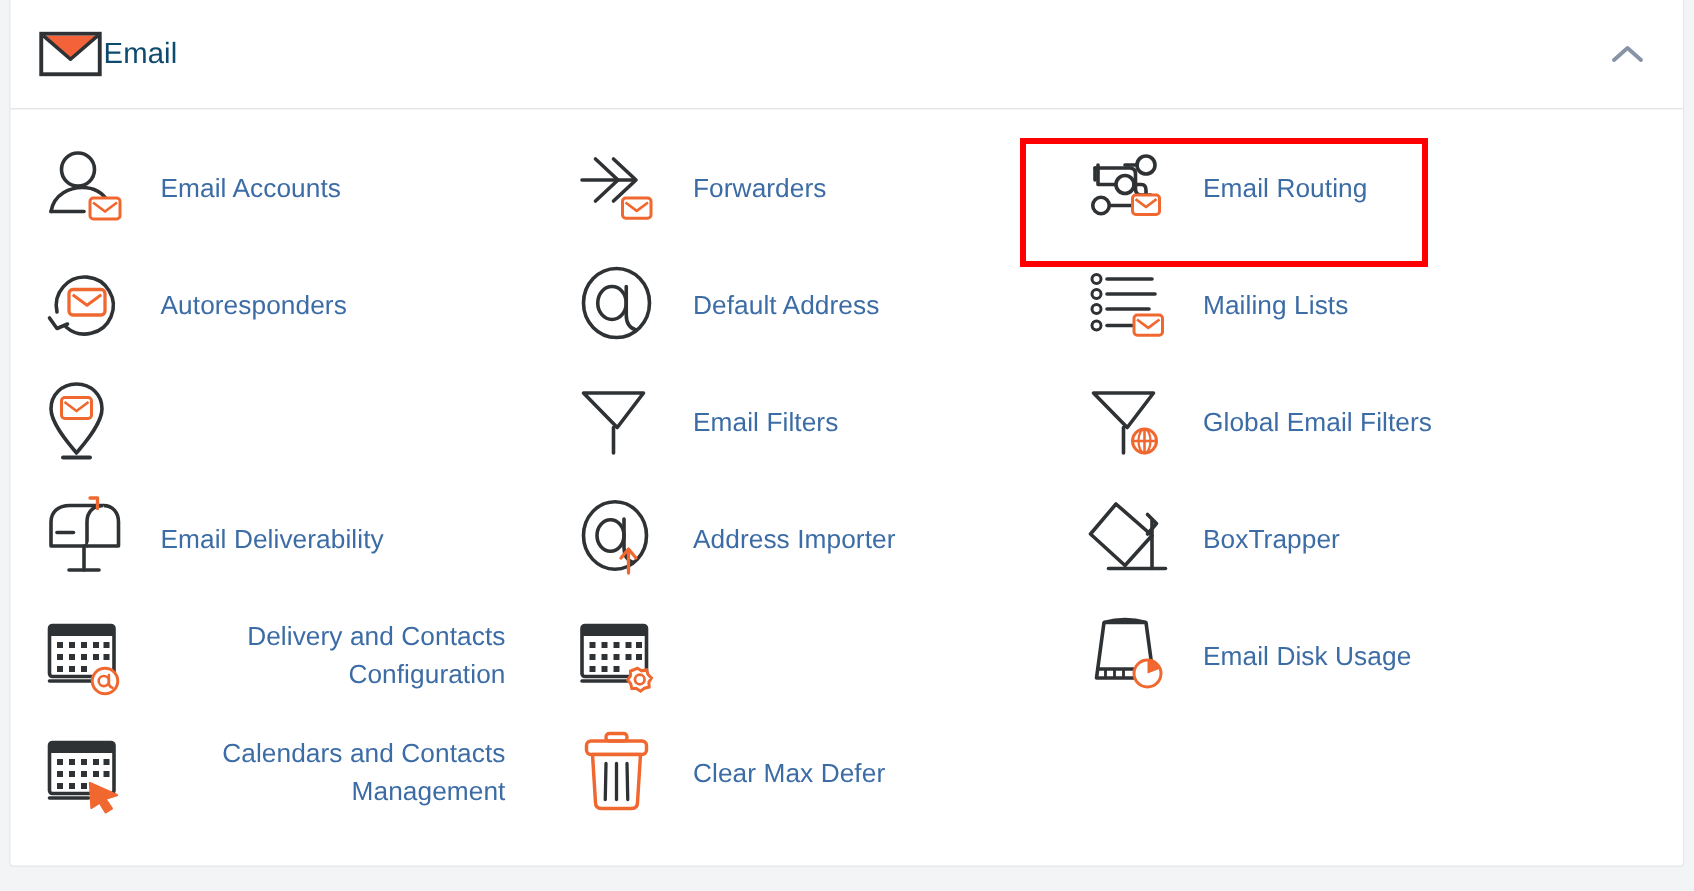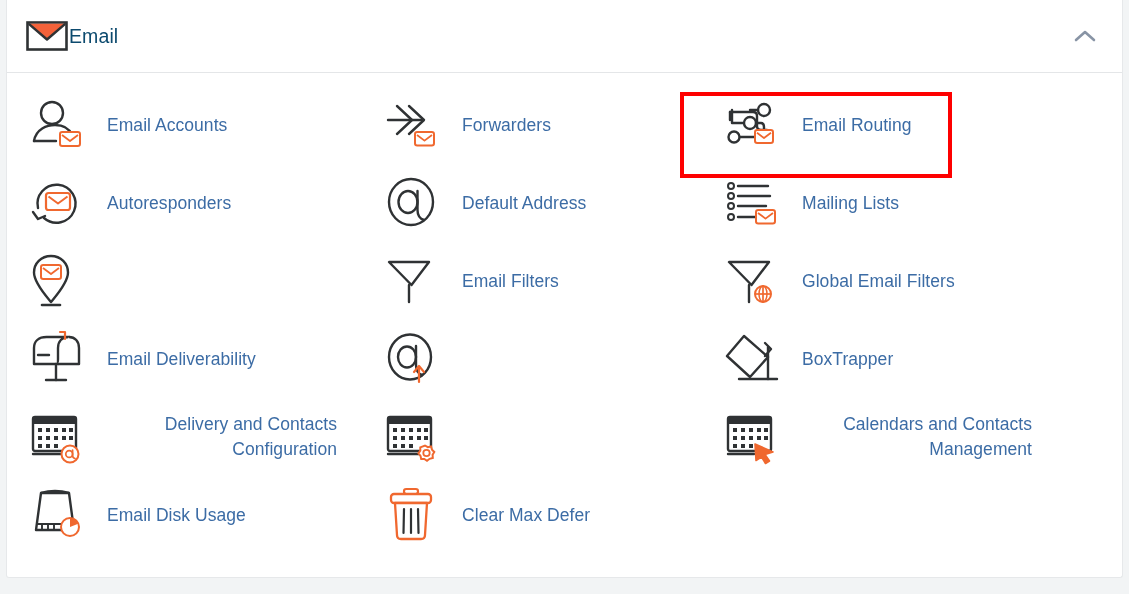"Address Importer" span.item-label { html: none -> <span>Address Importer</span> }
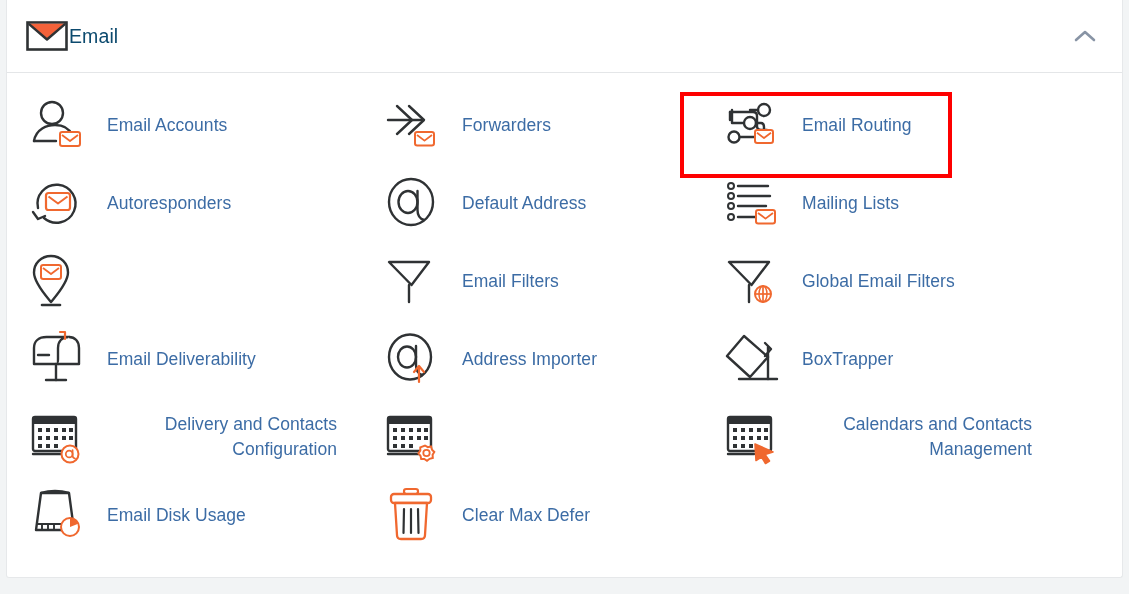"Calendars and Contacts Management" a.item { order: before "Email Disk Usage" -> after "Email Disk Usage" }
